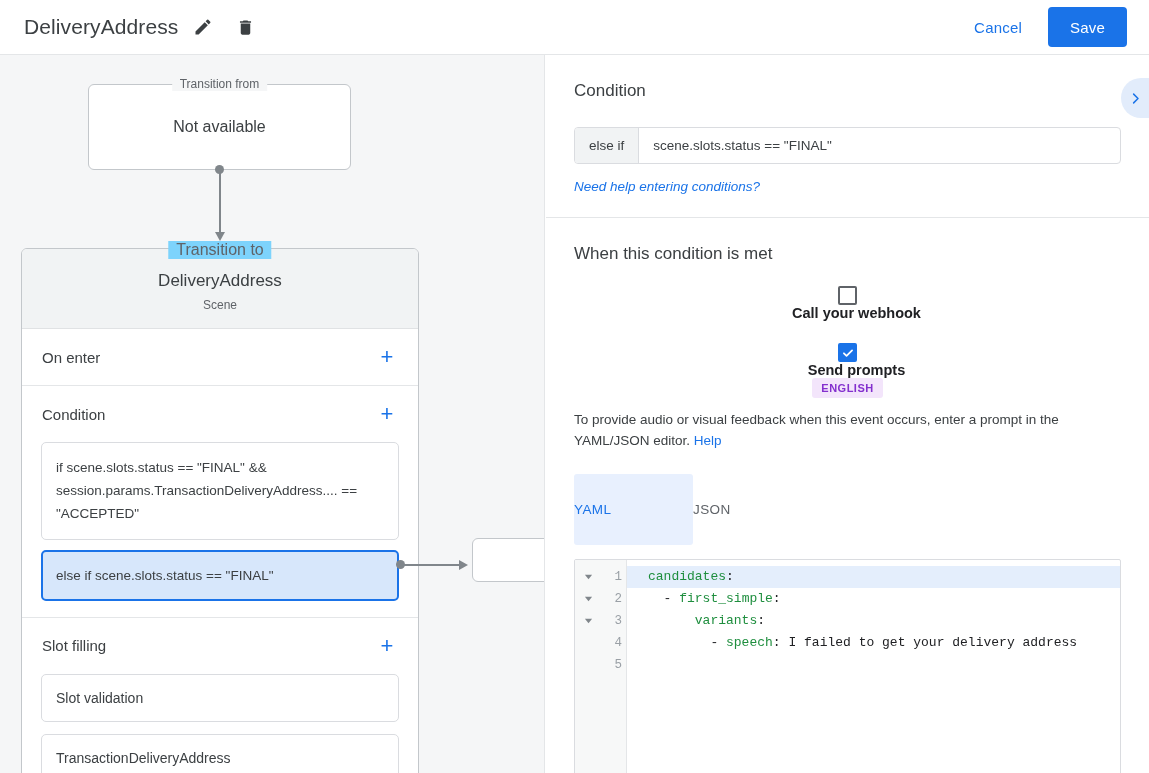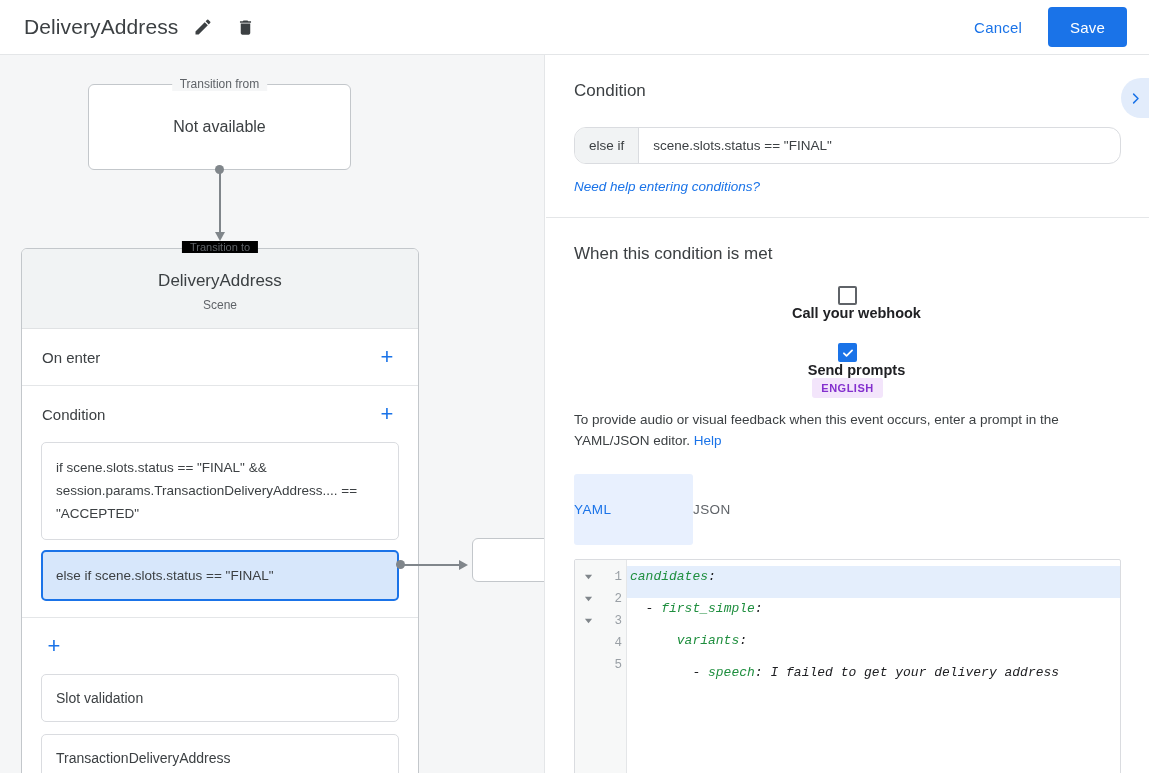"else if" .cond-input-row { border-radius: 12px -> 4px }
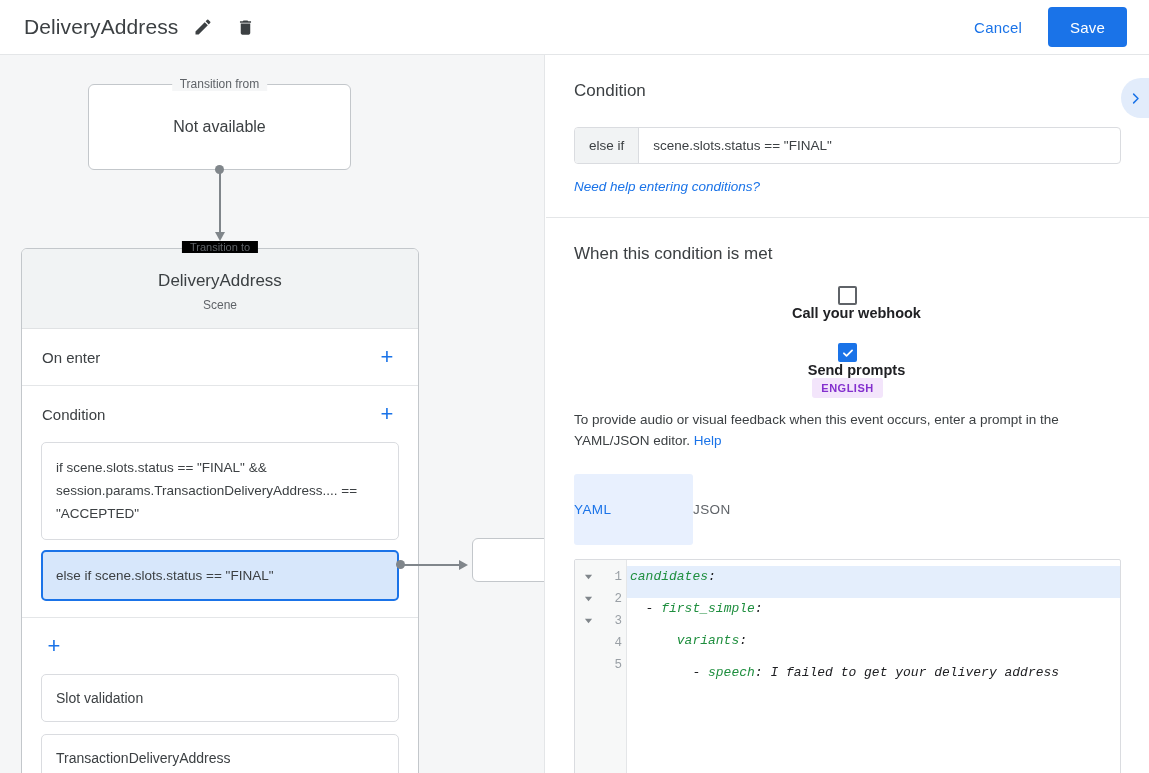"Transition to" .node-to-label { background: #000000 -> #7dd3fc; font-size: 11px -> 16px }
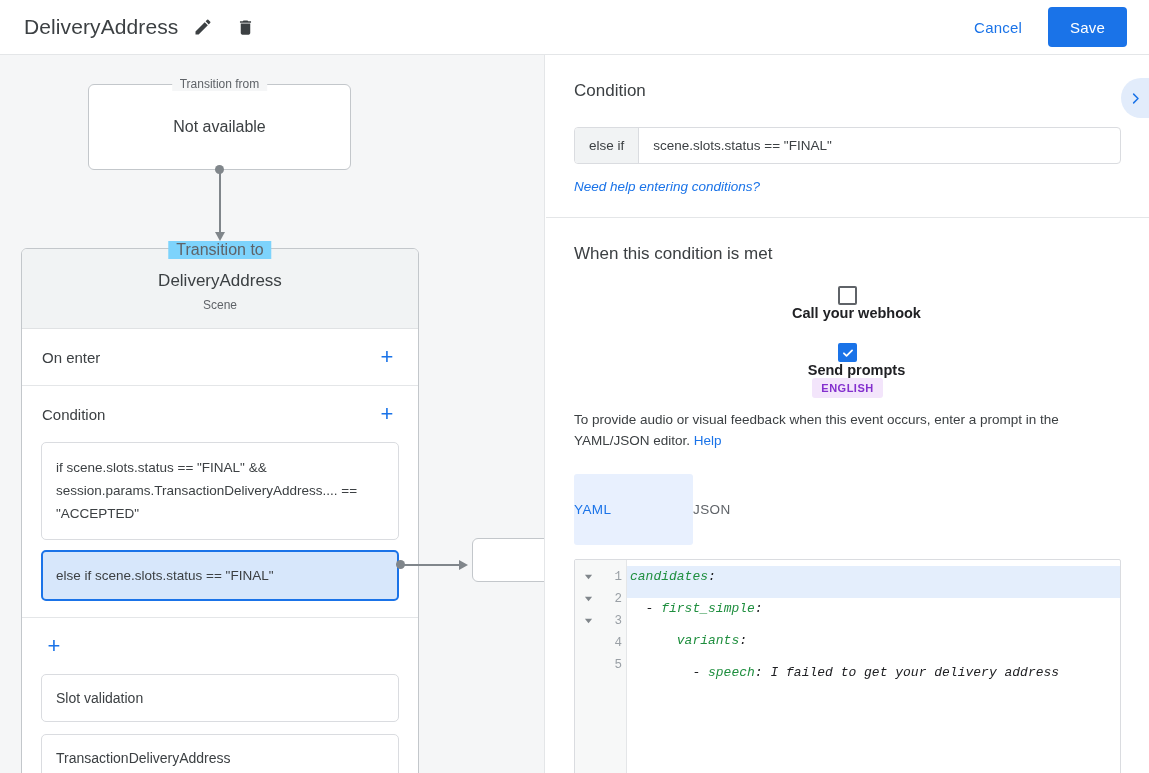"candidates:" .code-line { font-style: italic -> none; height: 32px -> 22px; padding-left: 3px -> 21px }
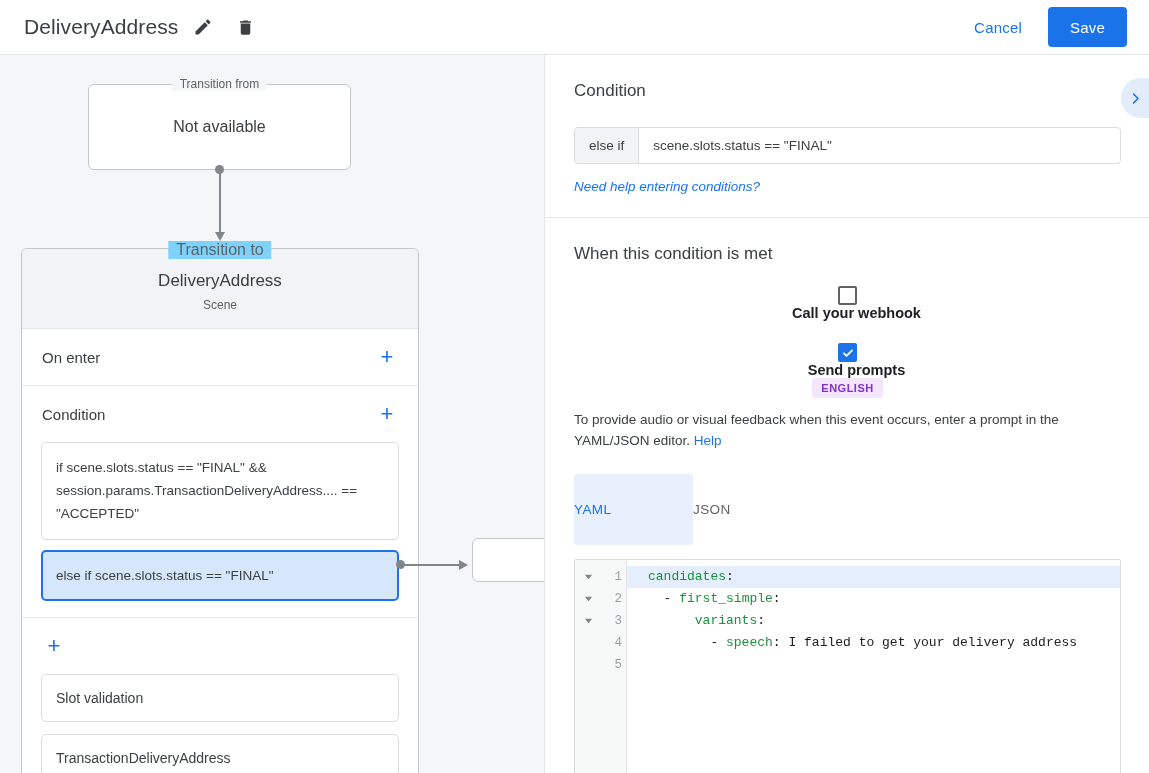"Slot filling" div.section-title { html: none -> <div>Slot filling</div> }
